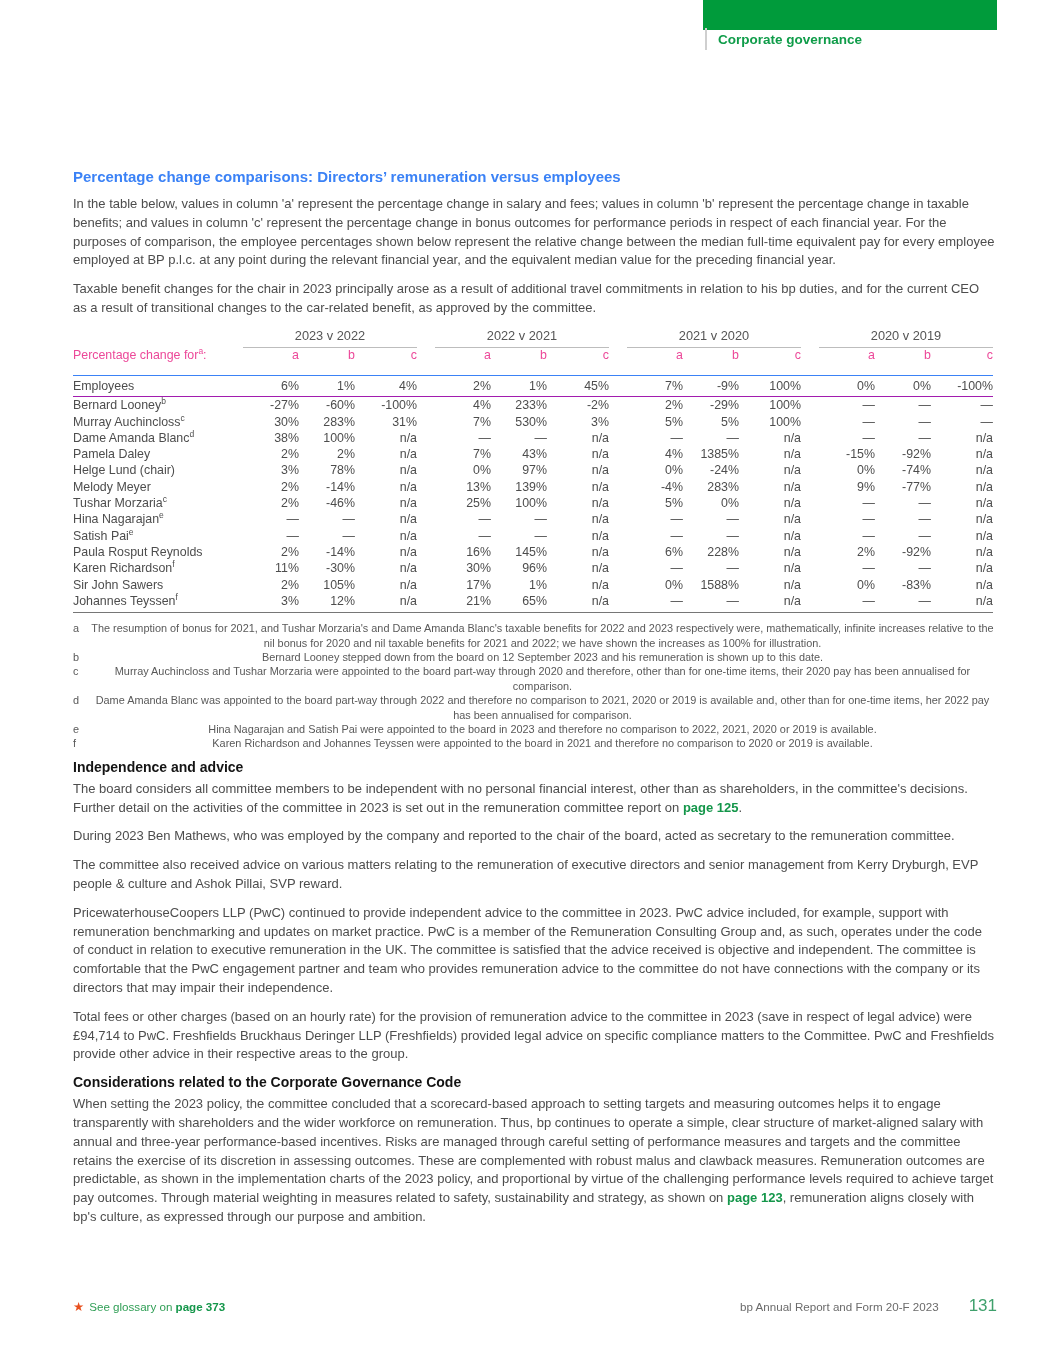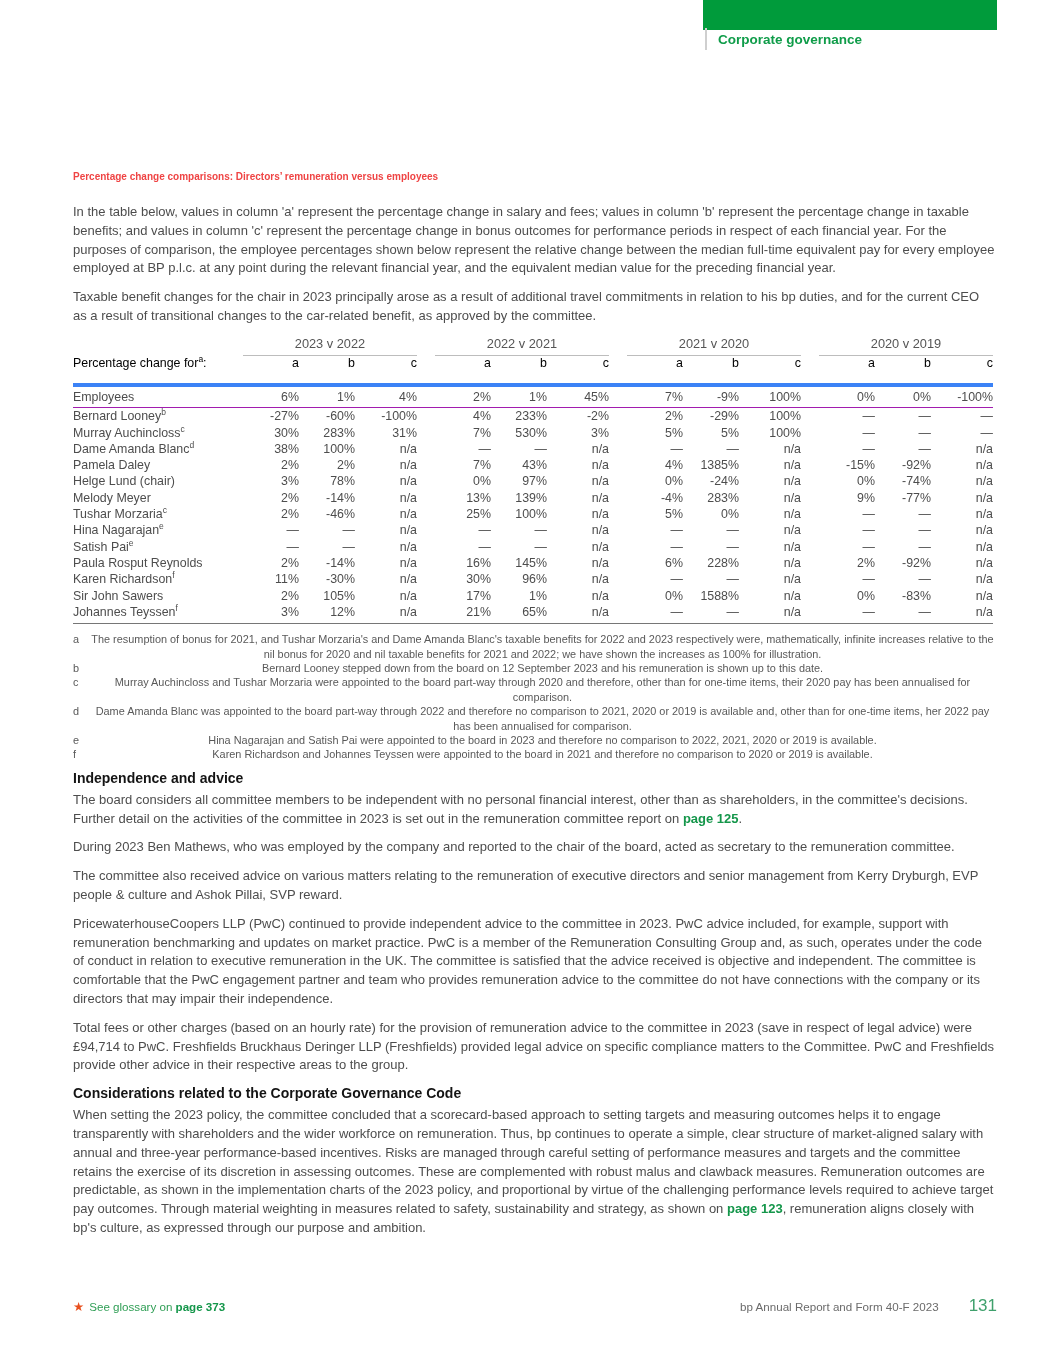"Percentage change comparisons:" h2.sec-title { color: #ef4444 -> #3b82f6; font-size: 10px -> 15px; margin: 0 0 17px 0 -> 0 0 9px 0 }
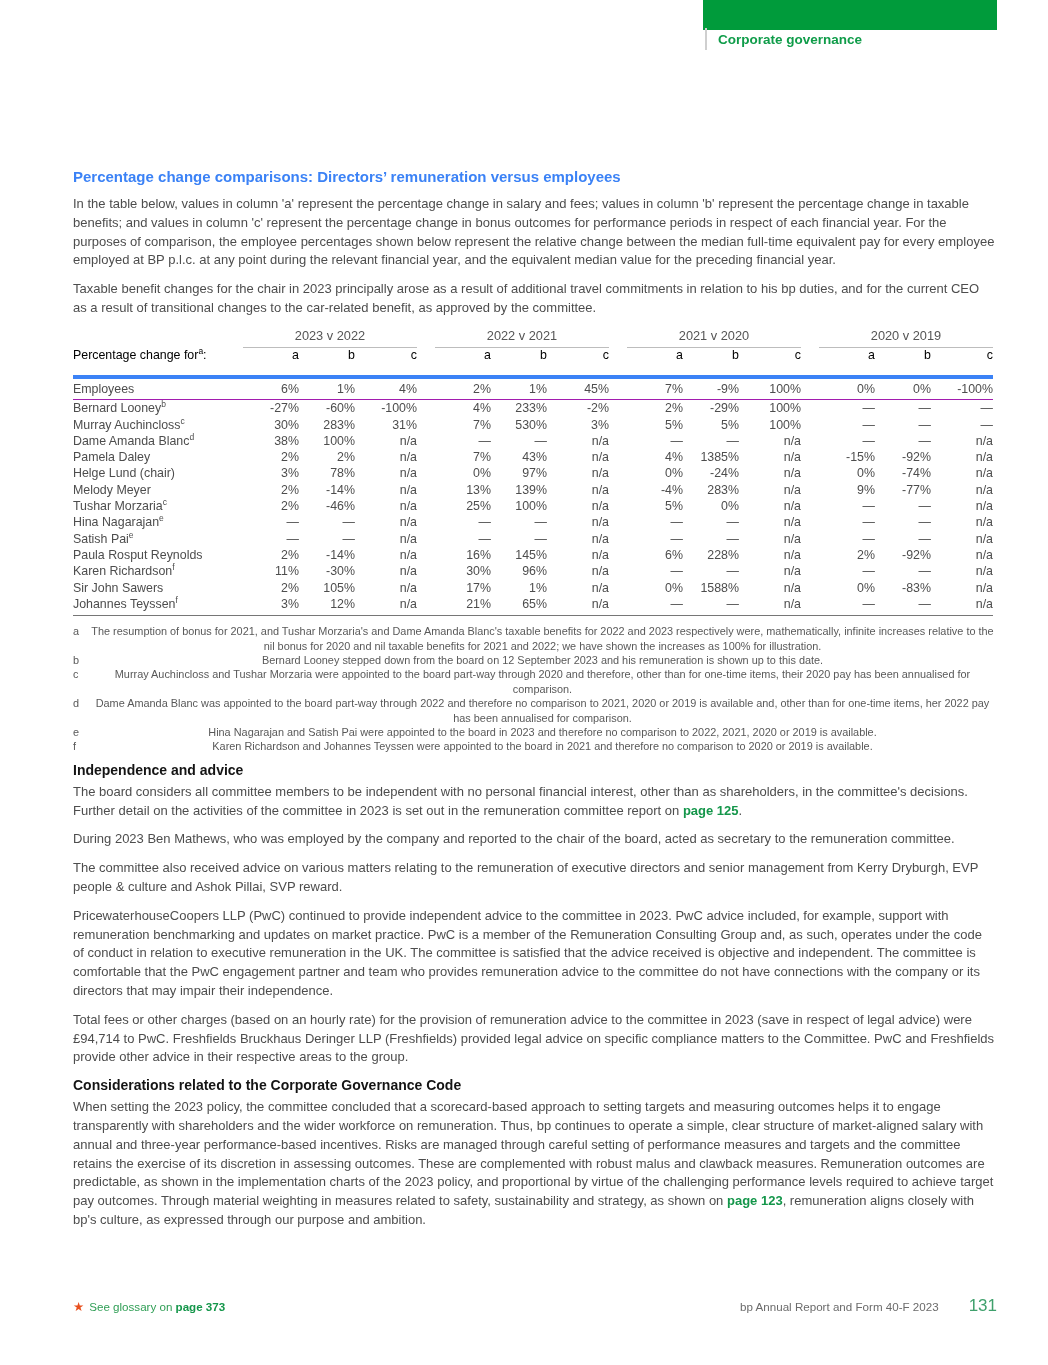"Percentage change fora:" tr.r-head td { border-bottom: 4px solid #3b82f6 -> 1px solid #3b82f6; color: #000000 -> #ec4899 }
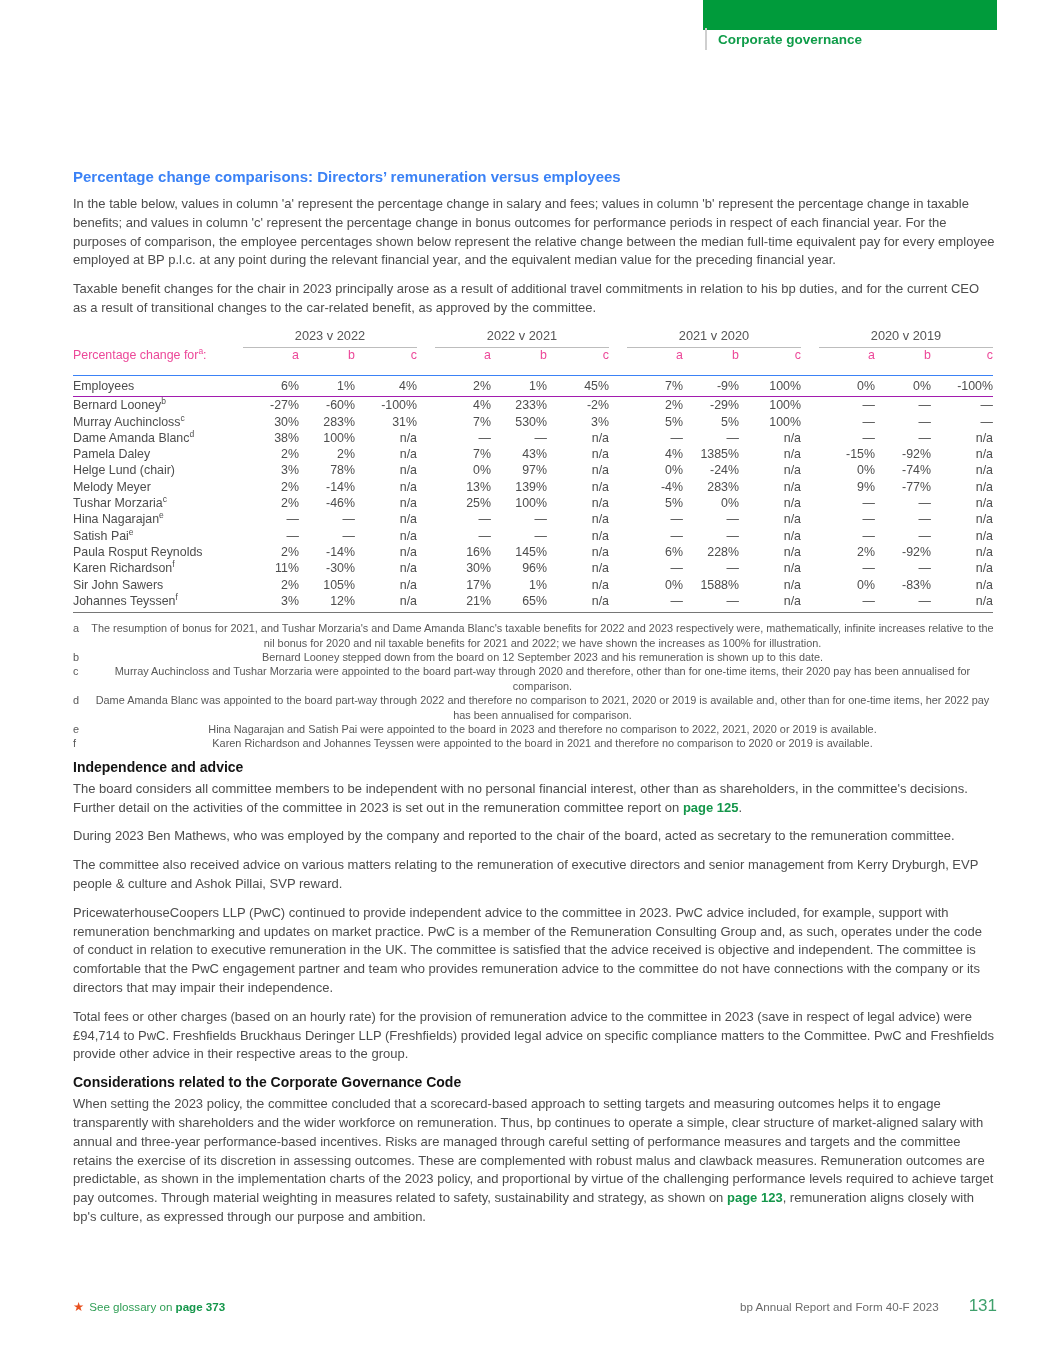"bp Annual Report and Form" span.report-title { text: 40-F -> 20-F }
